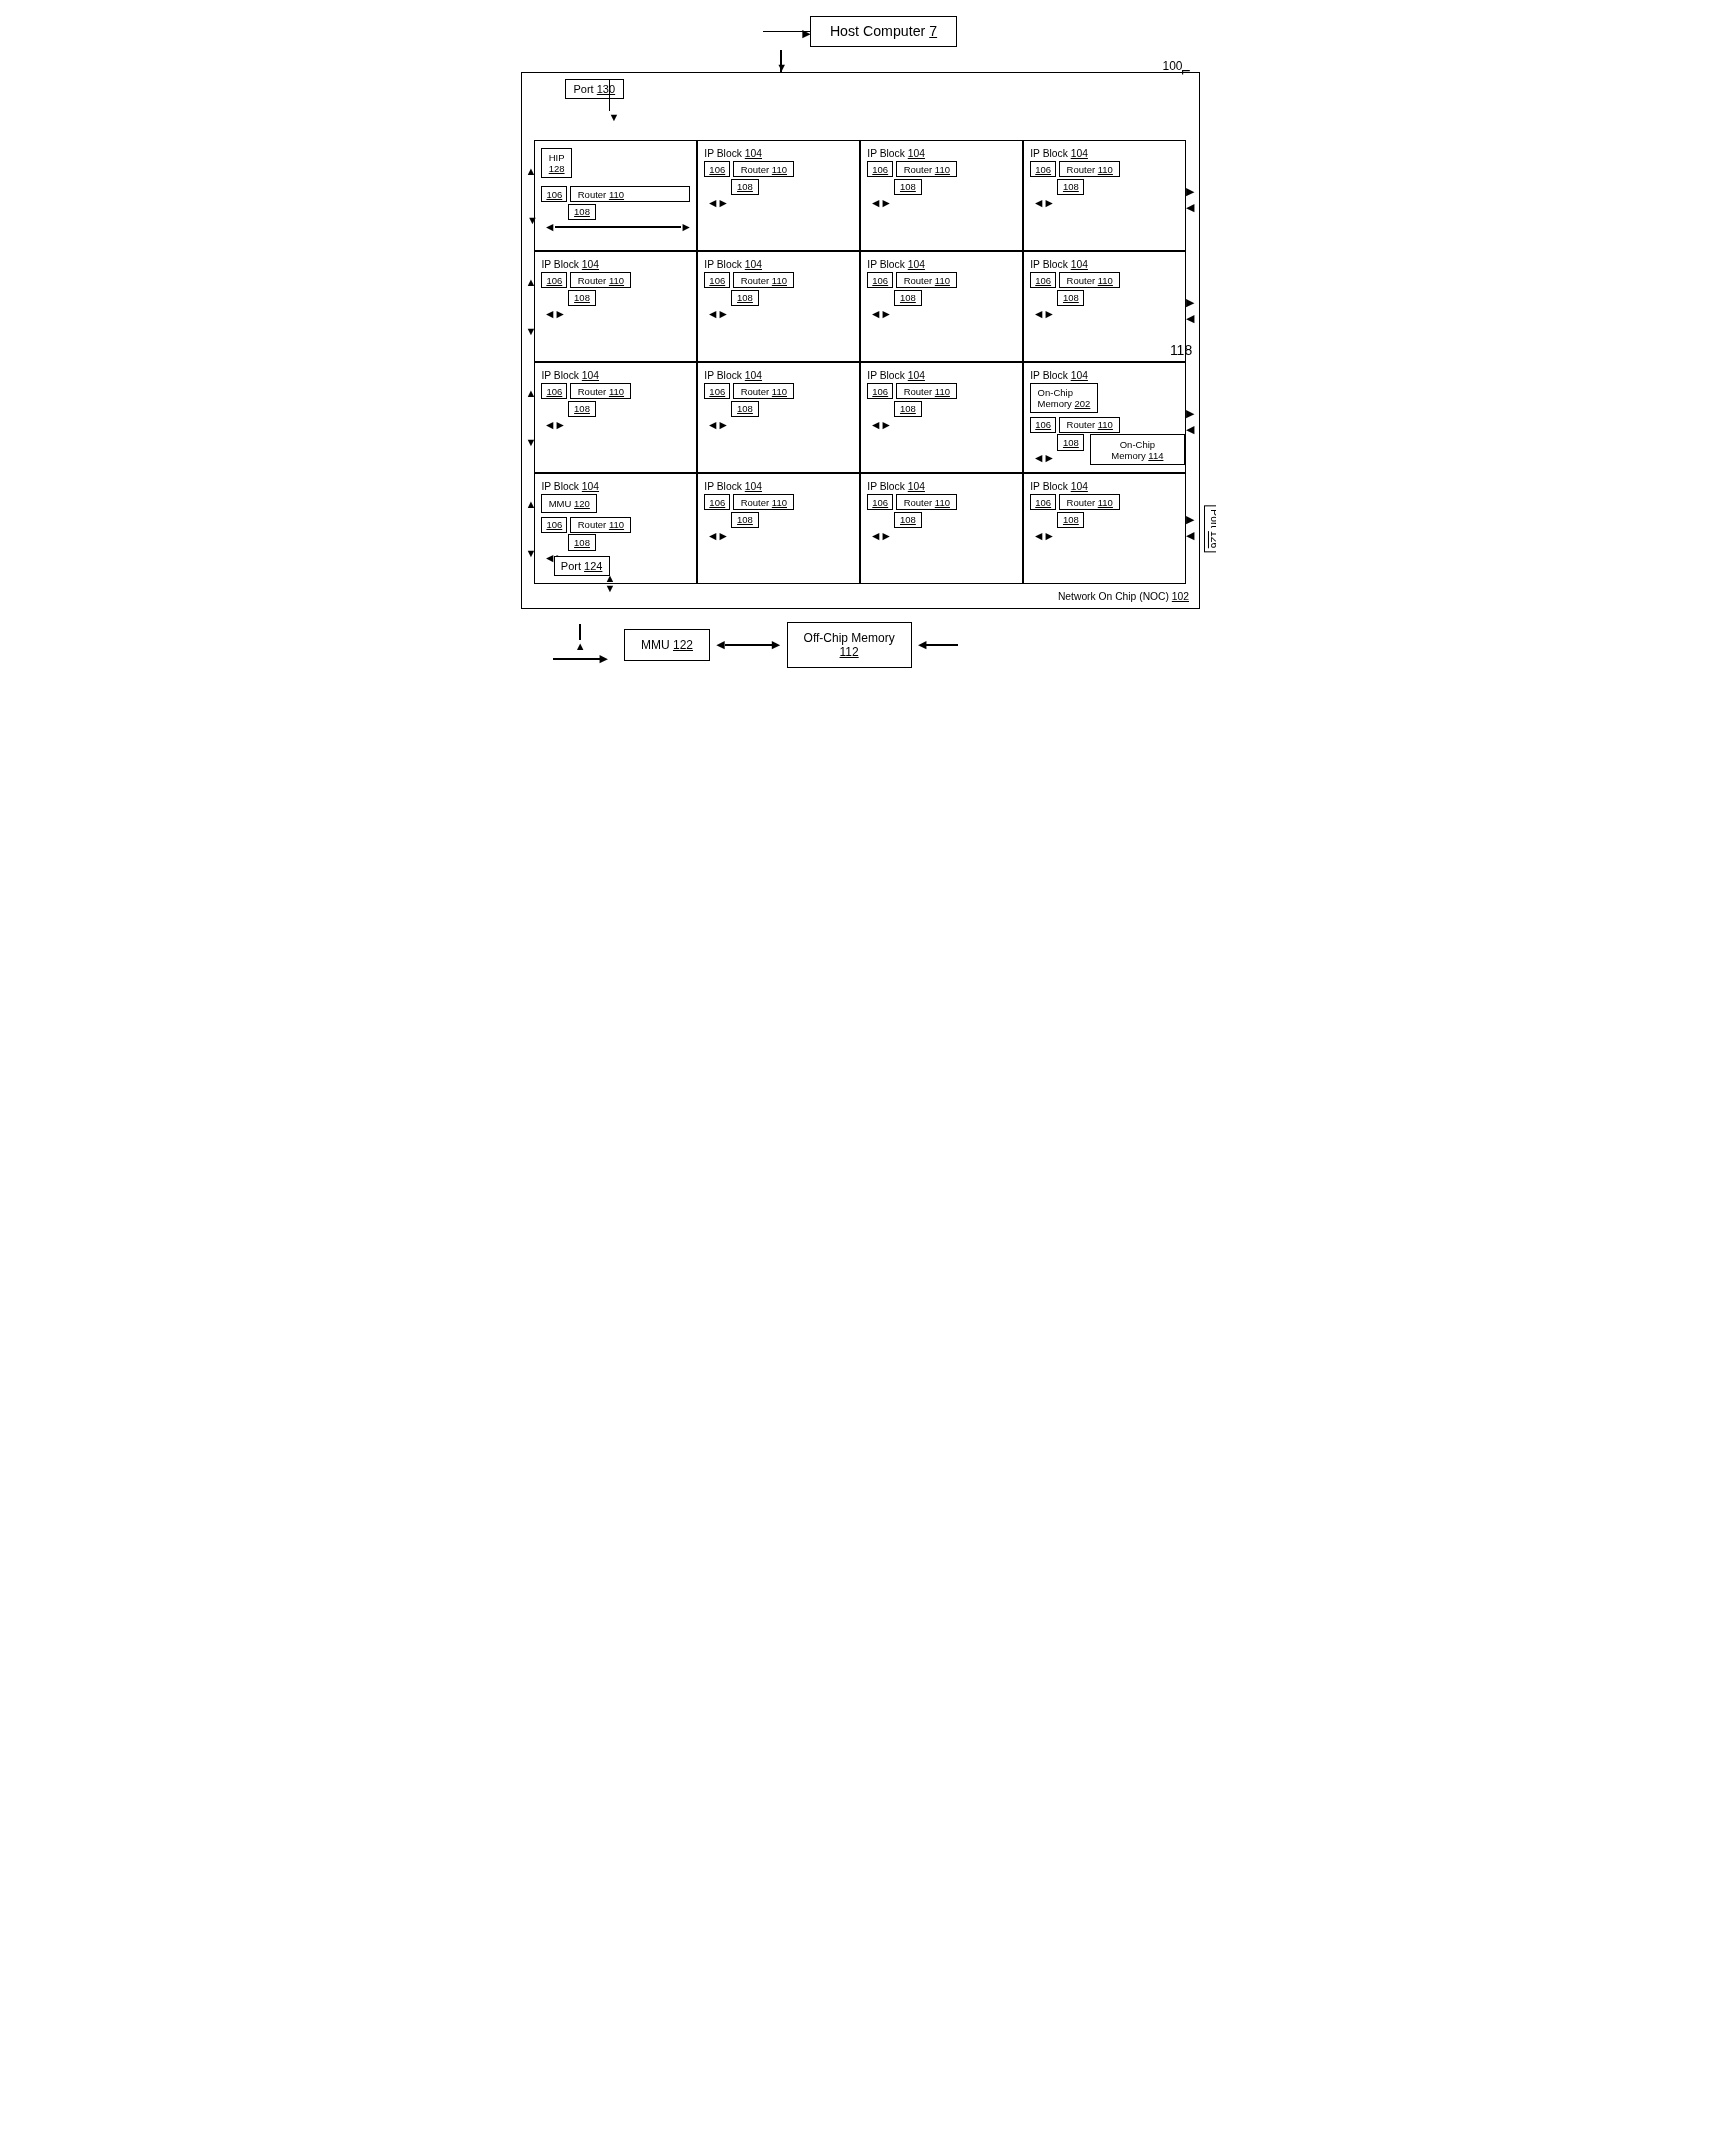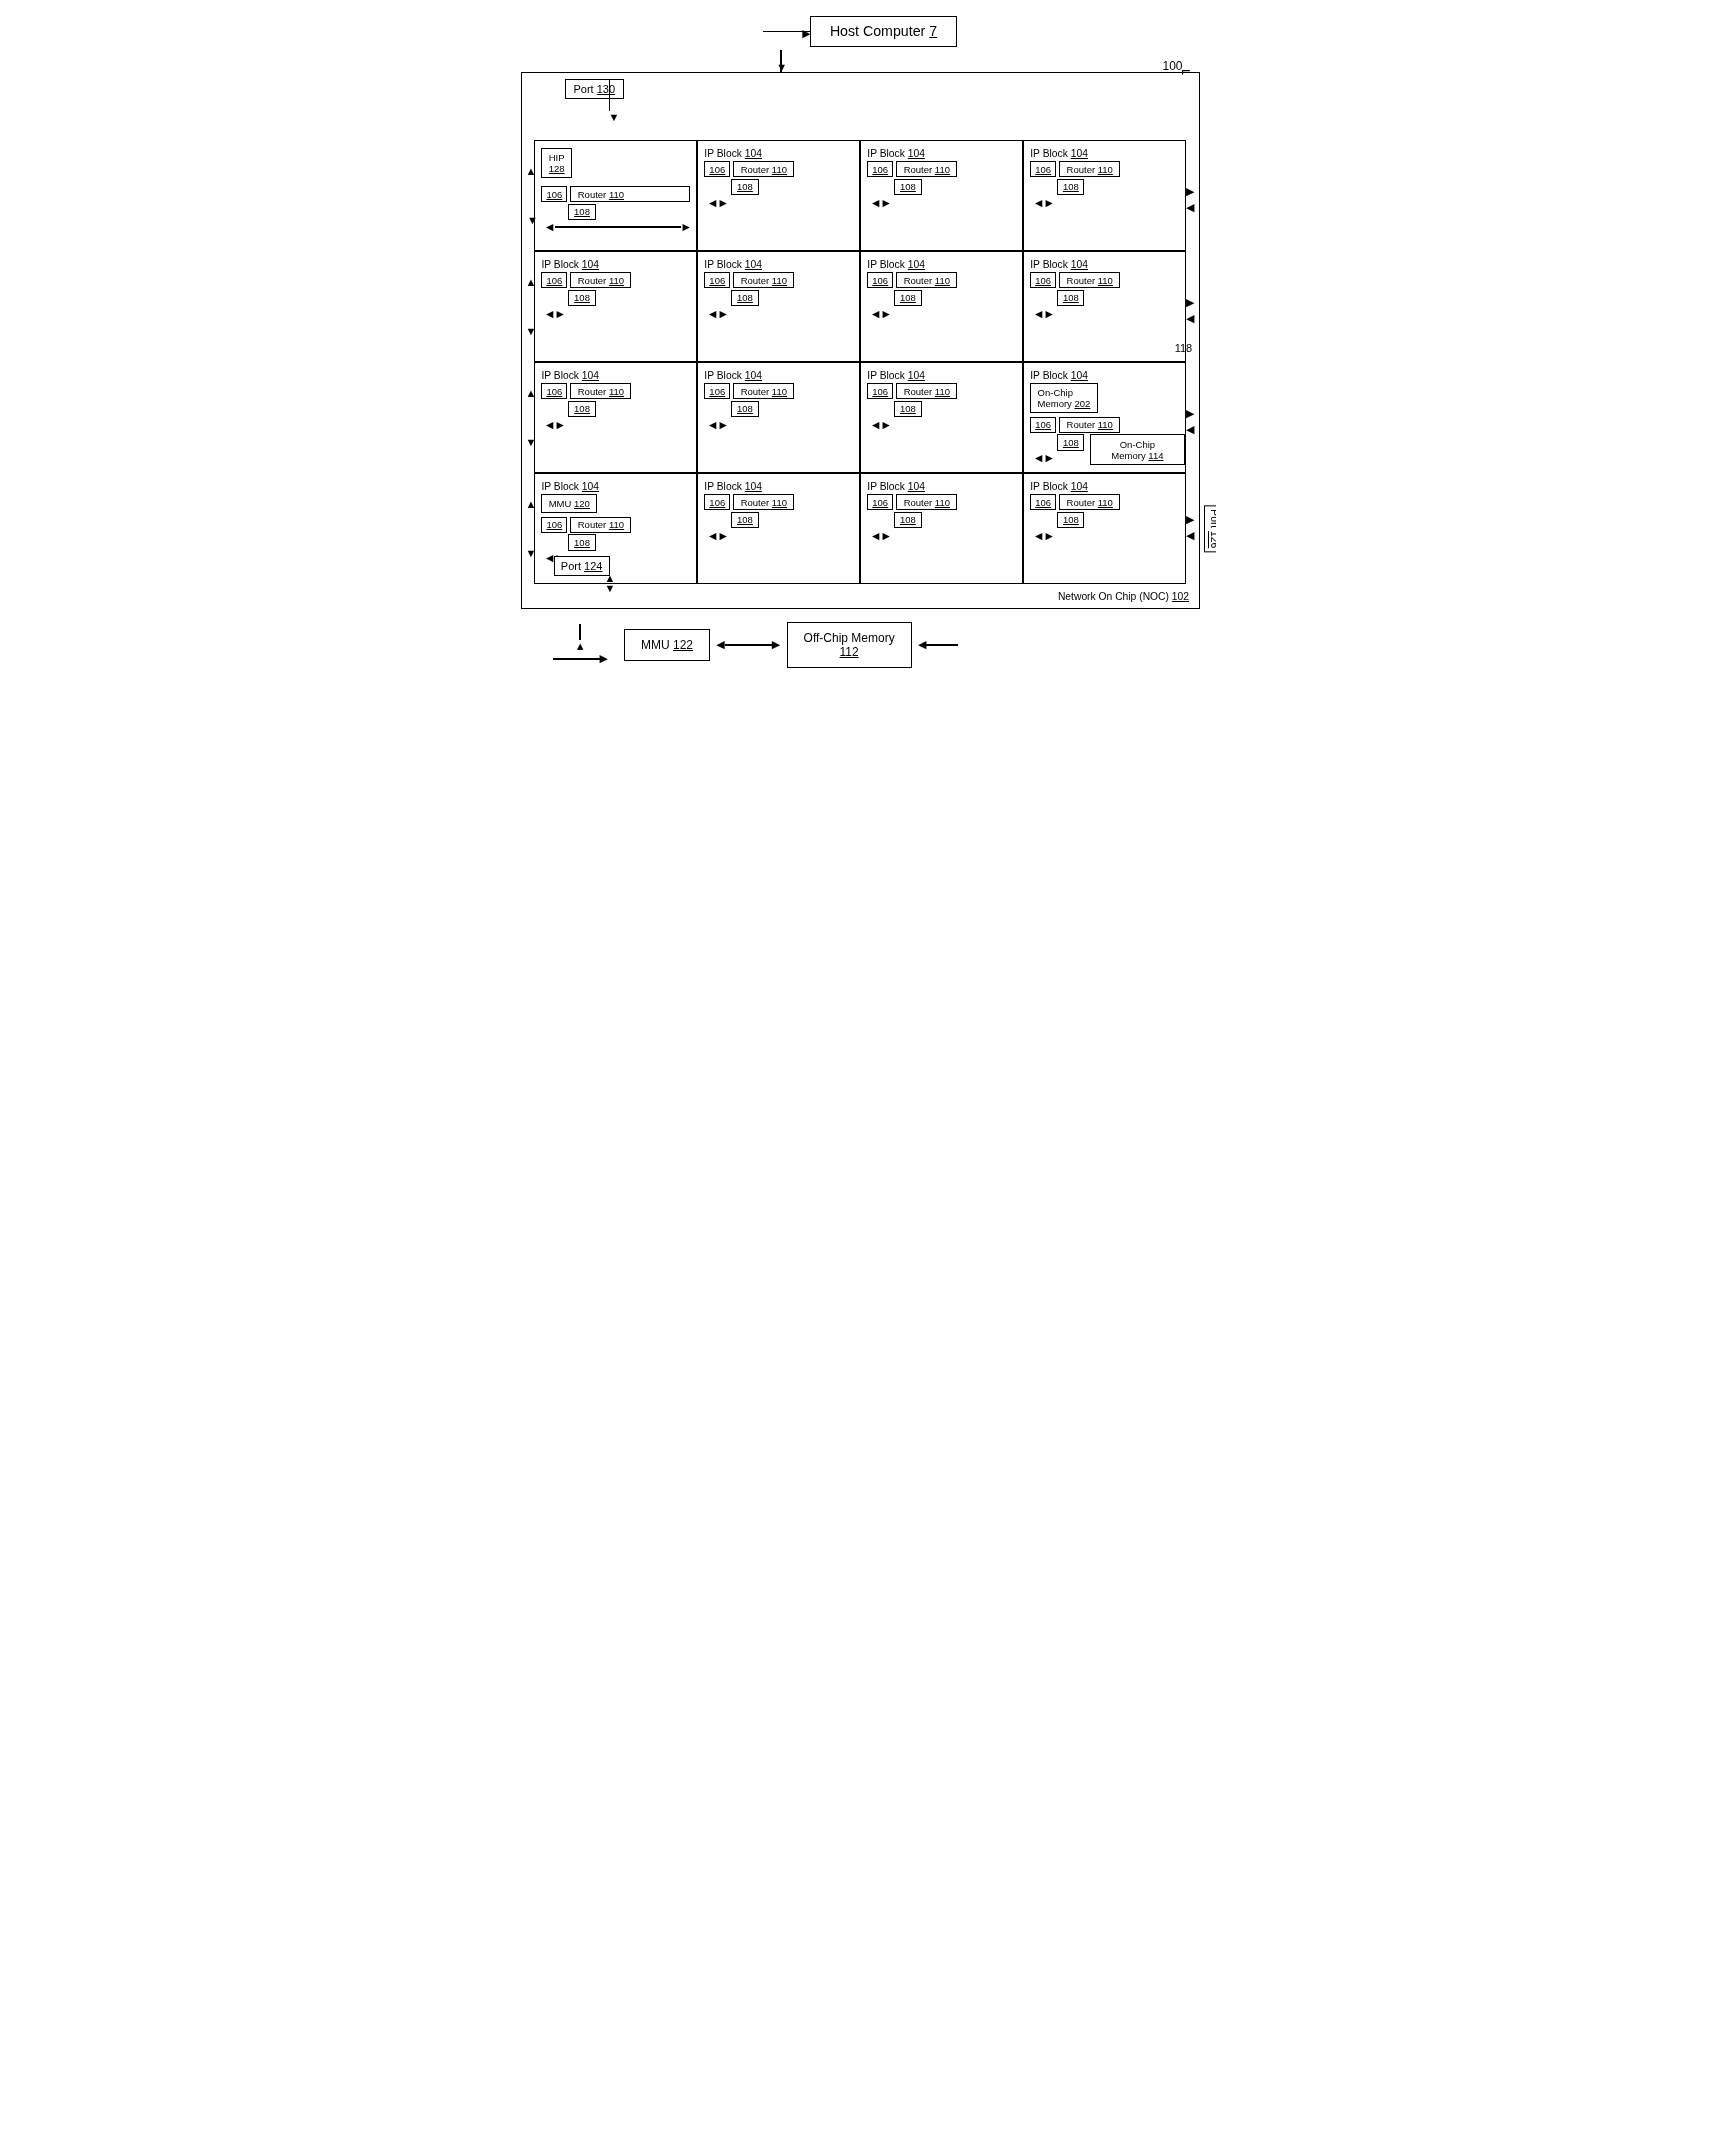"118" div { font-size: 11px -> 14px }
